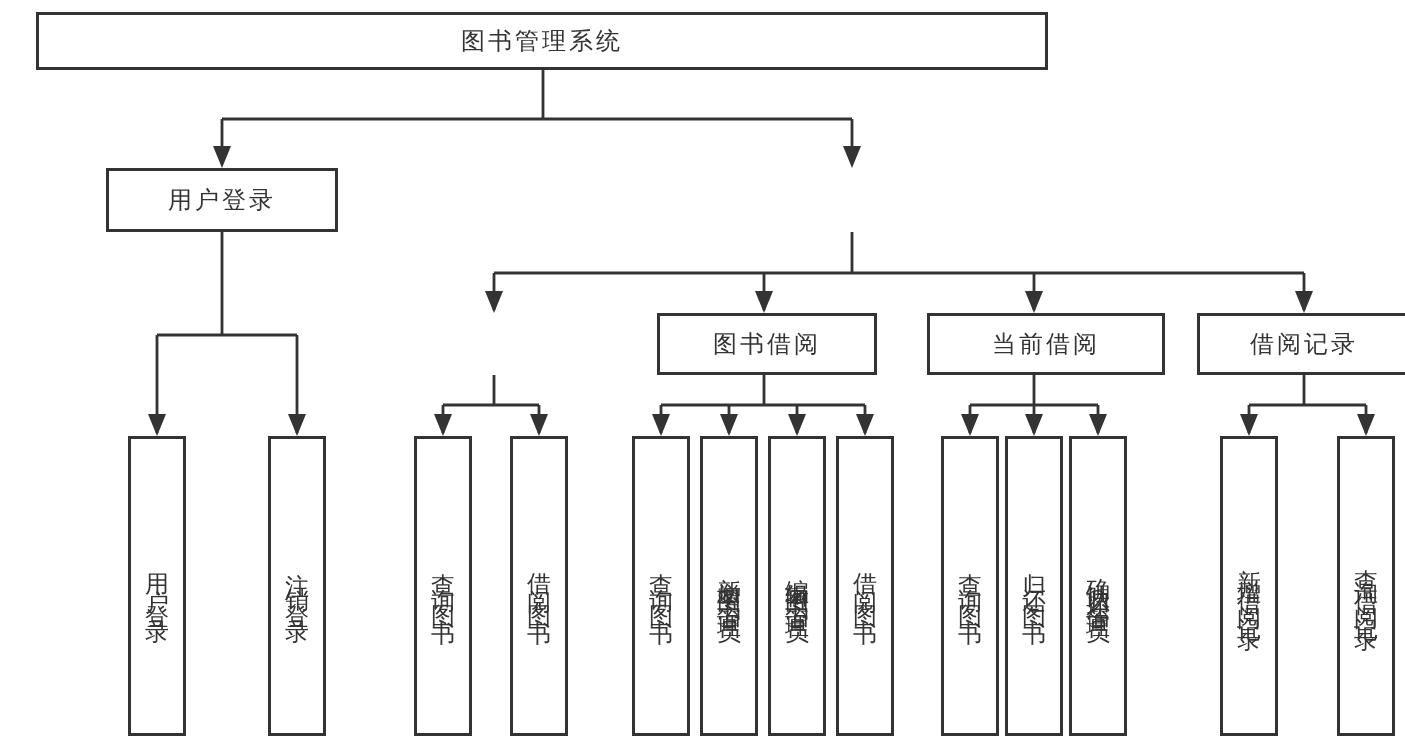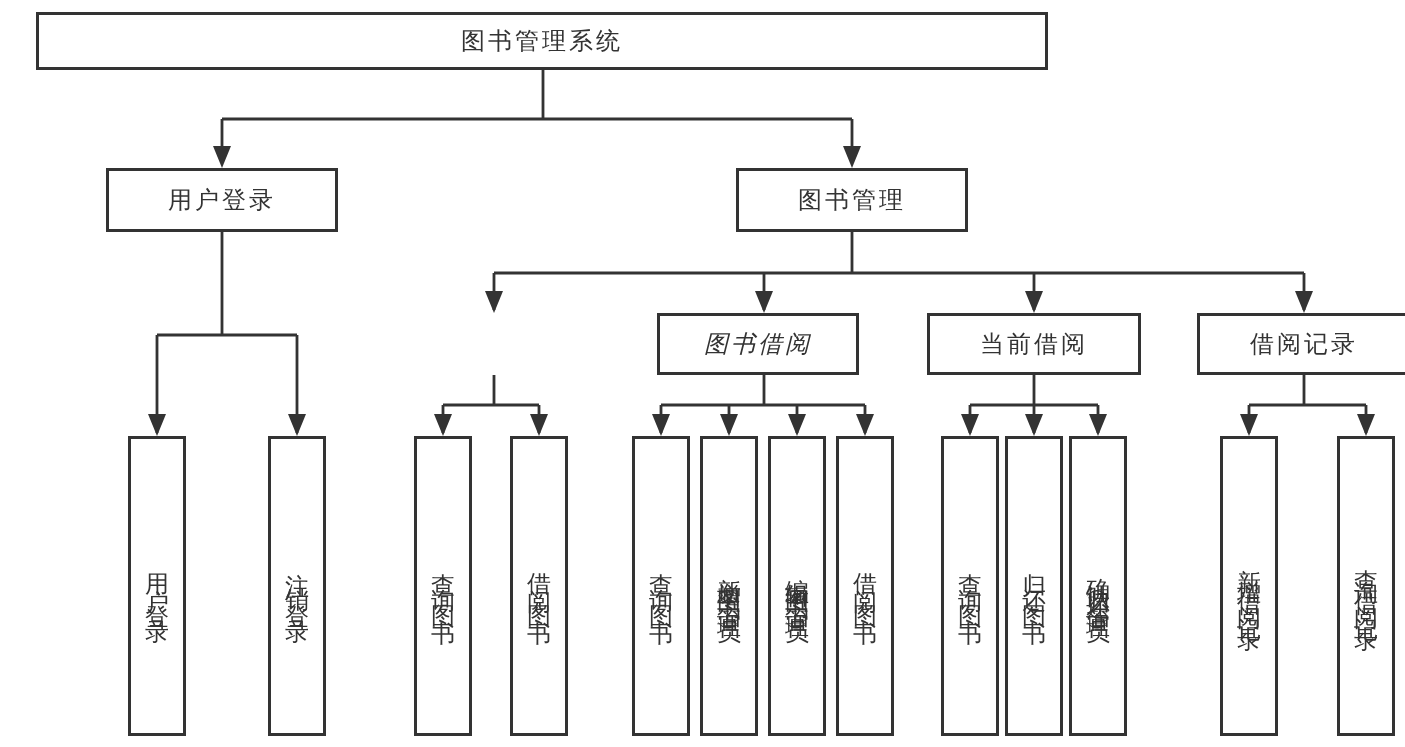"图书管理" div.box { html: <div>图书管理</div> -> none }
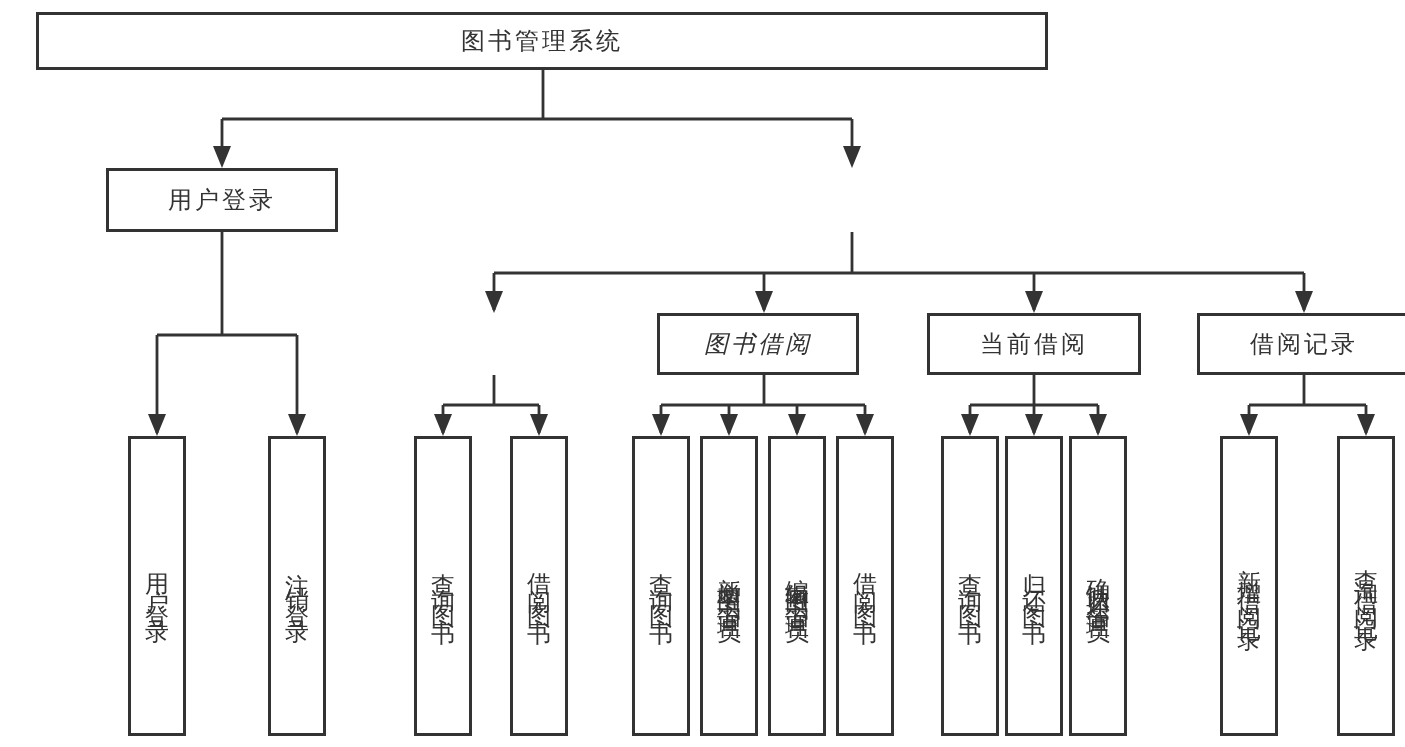"图书借阅" .m-borrow { font-style: italic -> none; width: 202px -> 220px }
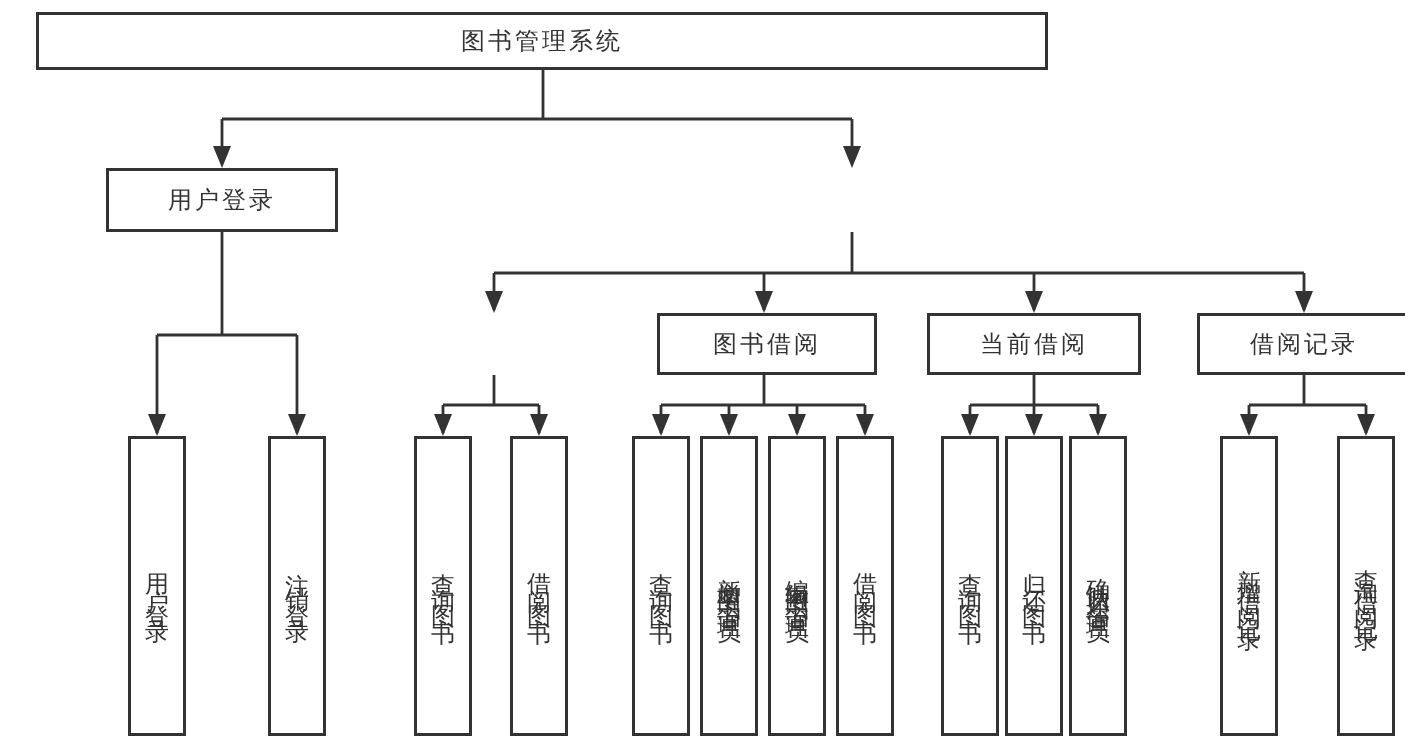"当前借阅" .m-current { width: 214px -> 238px }
